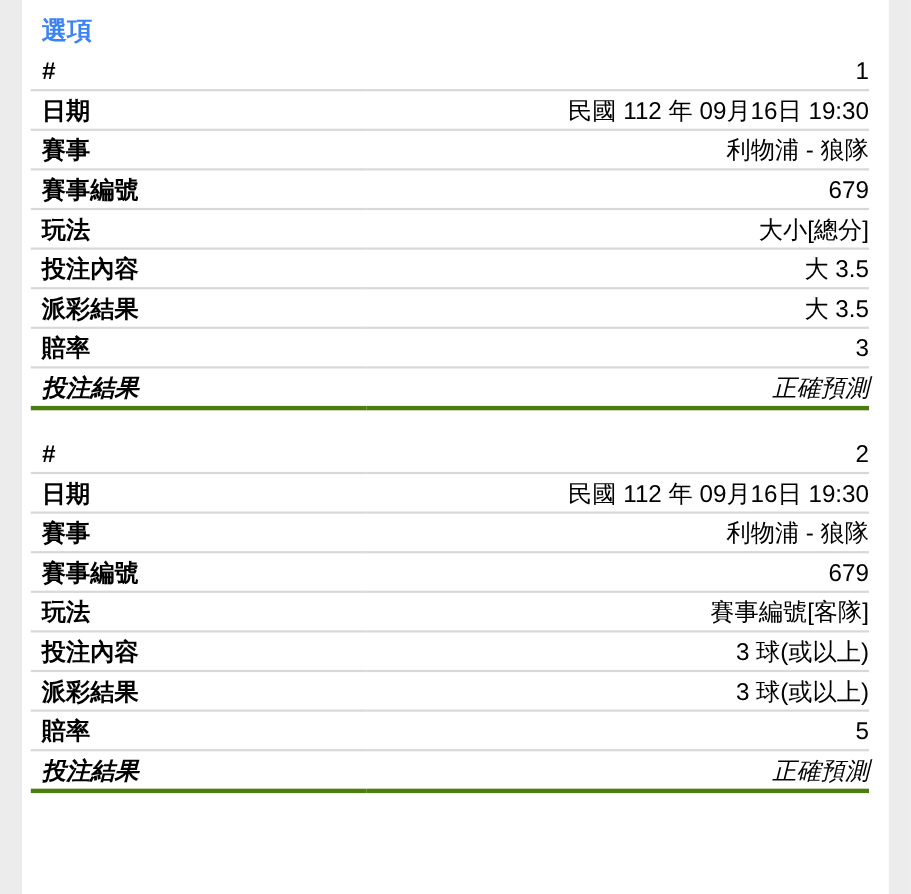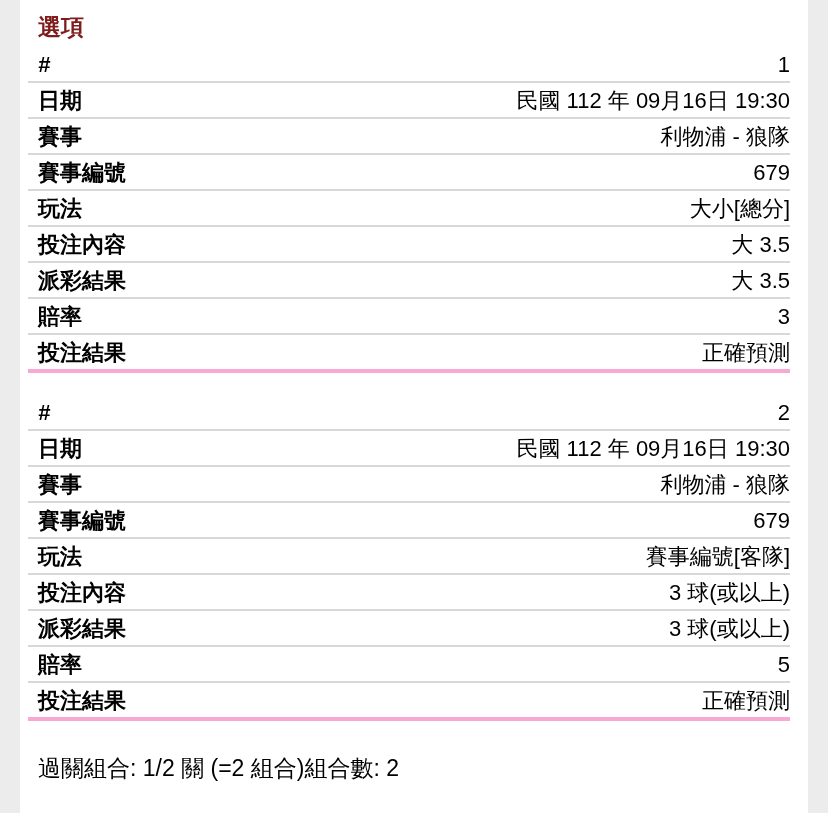"選項" .page-title { color: #7f1d1d -> #3b82f6 }
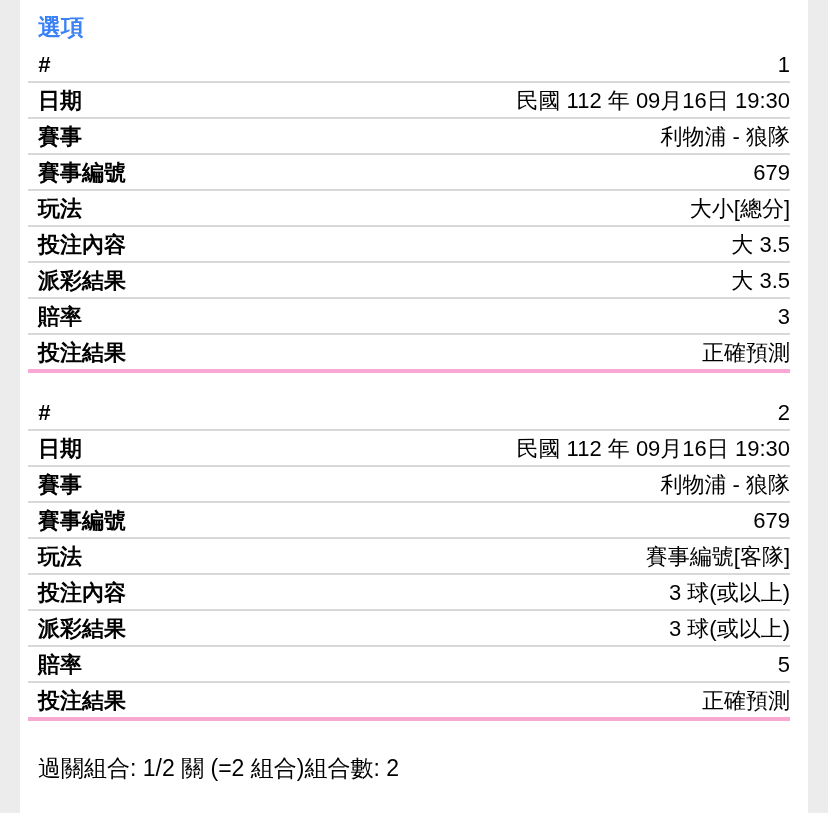"投注結果" table.bet-table tr:last-child td { border-bottom: 4px solid #f9a8d4 -> 4px solid #4d7c0f; font-style: none -> italic }
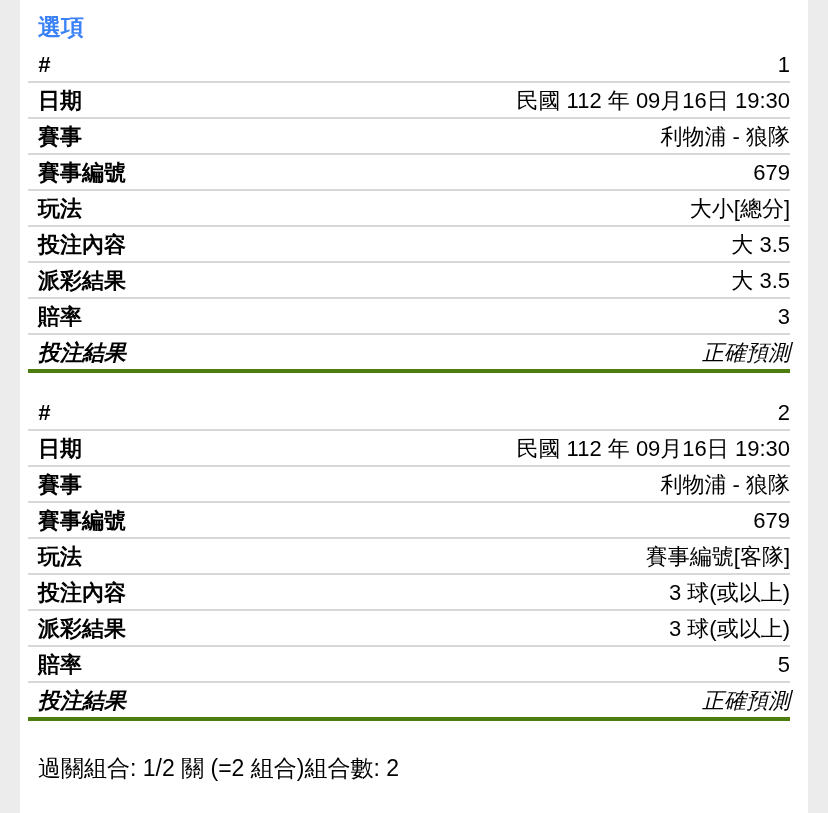"過關組合: 1/2 關 (=2 組合)組合數:" div.footer-line { html: <div><span>過關組合: 1/2 關 (=2 組合)</span><span>組合數: 2</span></div> -> none }
